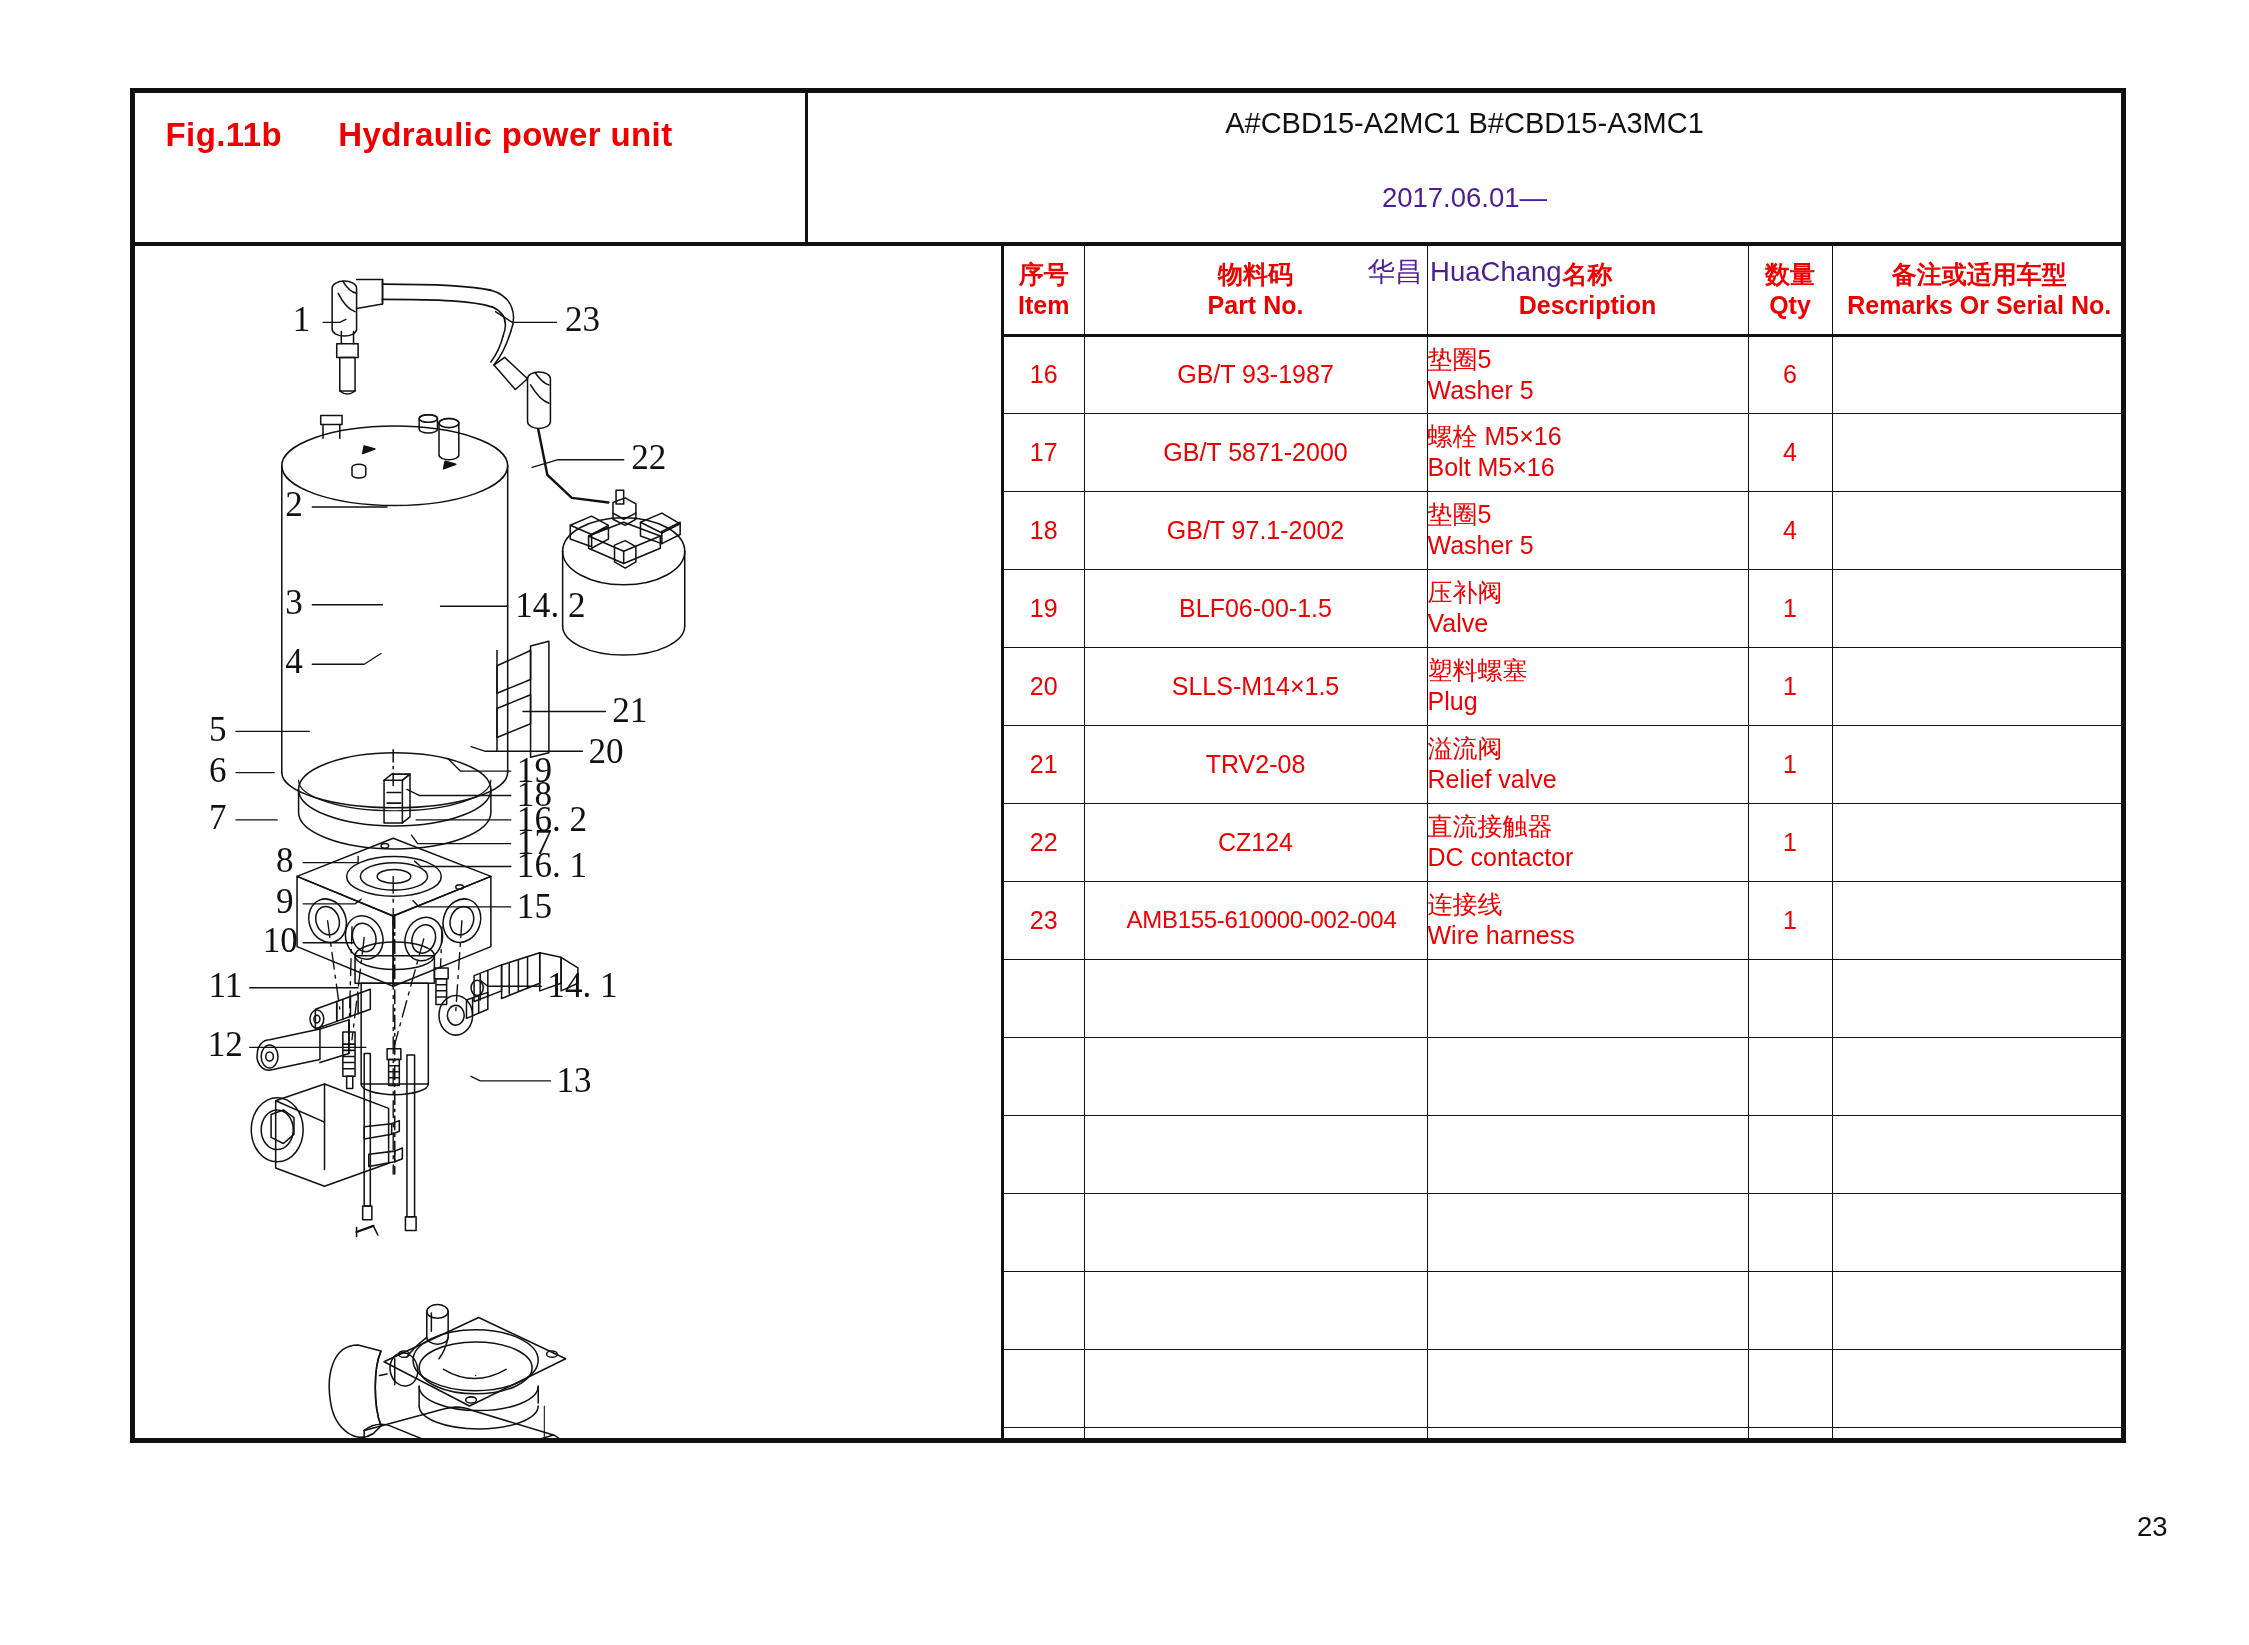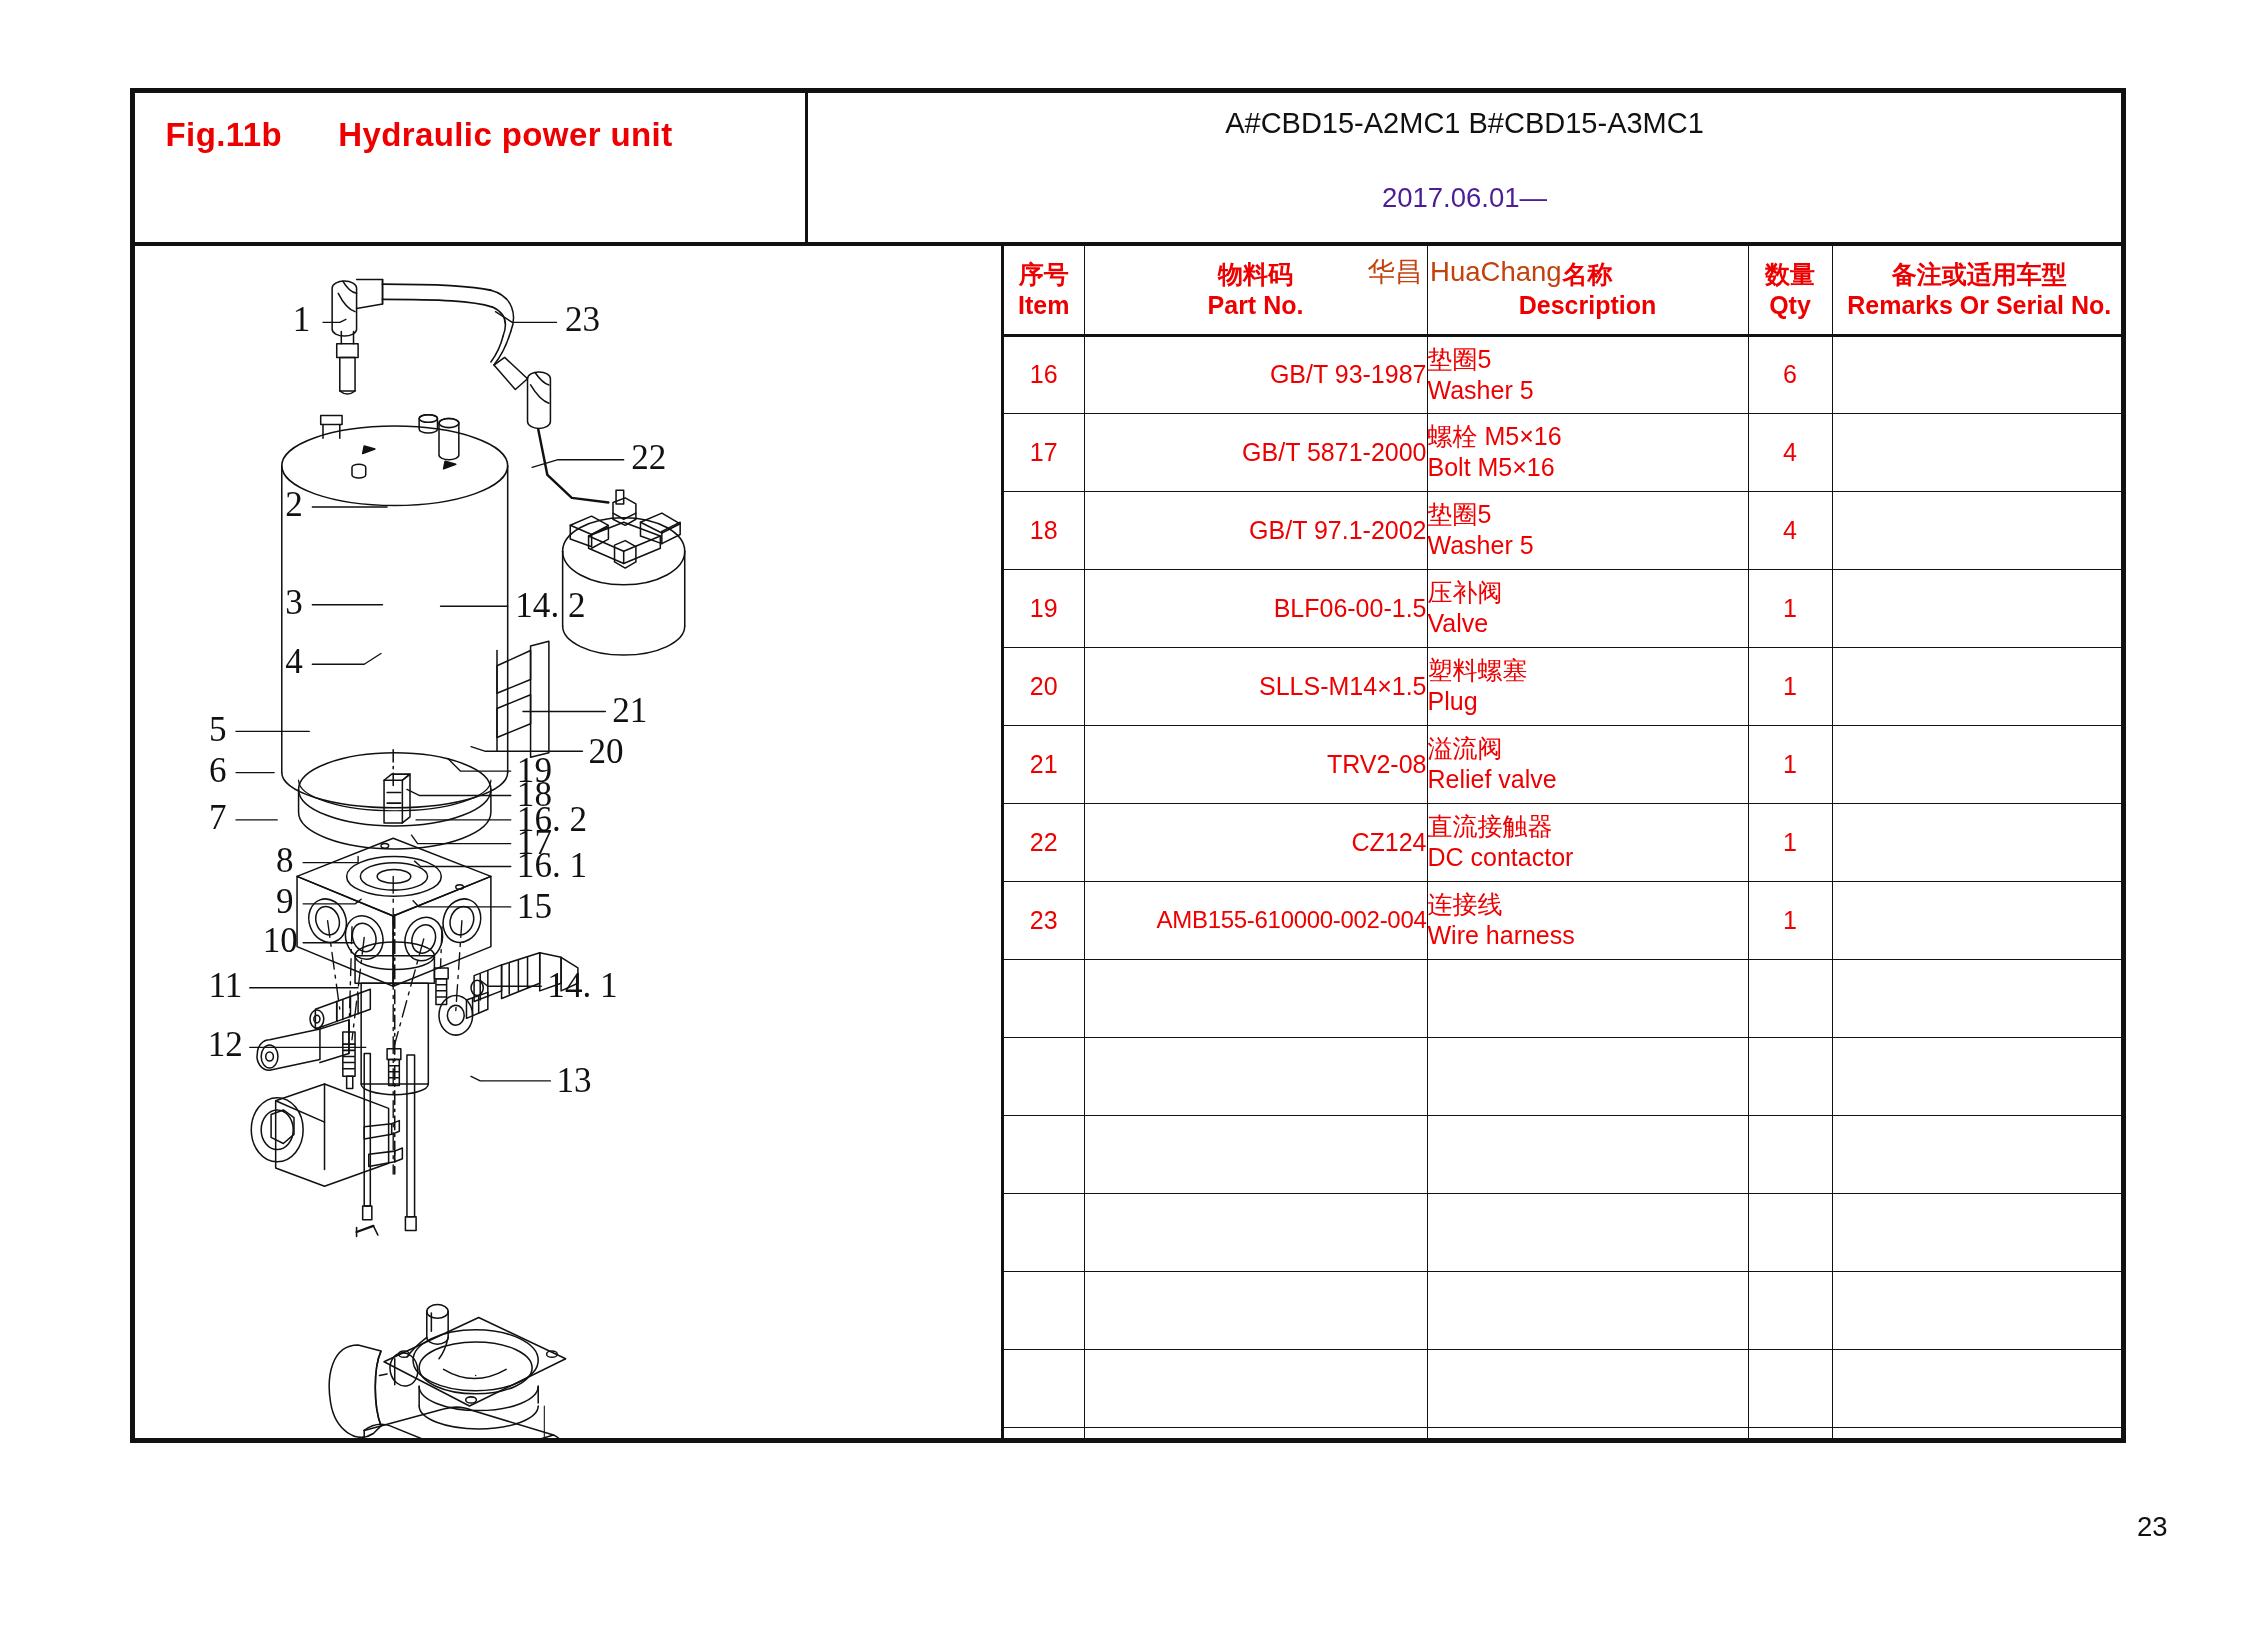"华昌 HuaChang" .model-line3 { color: #c2410c -> #4c1d95 }
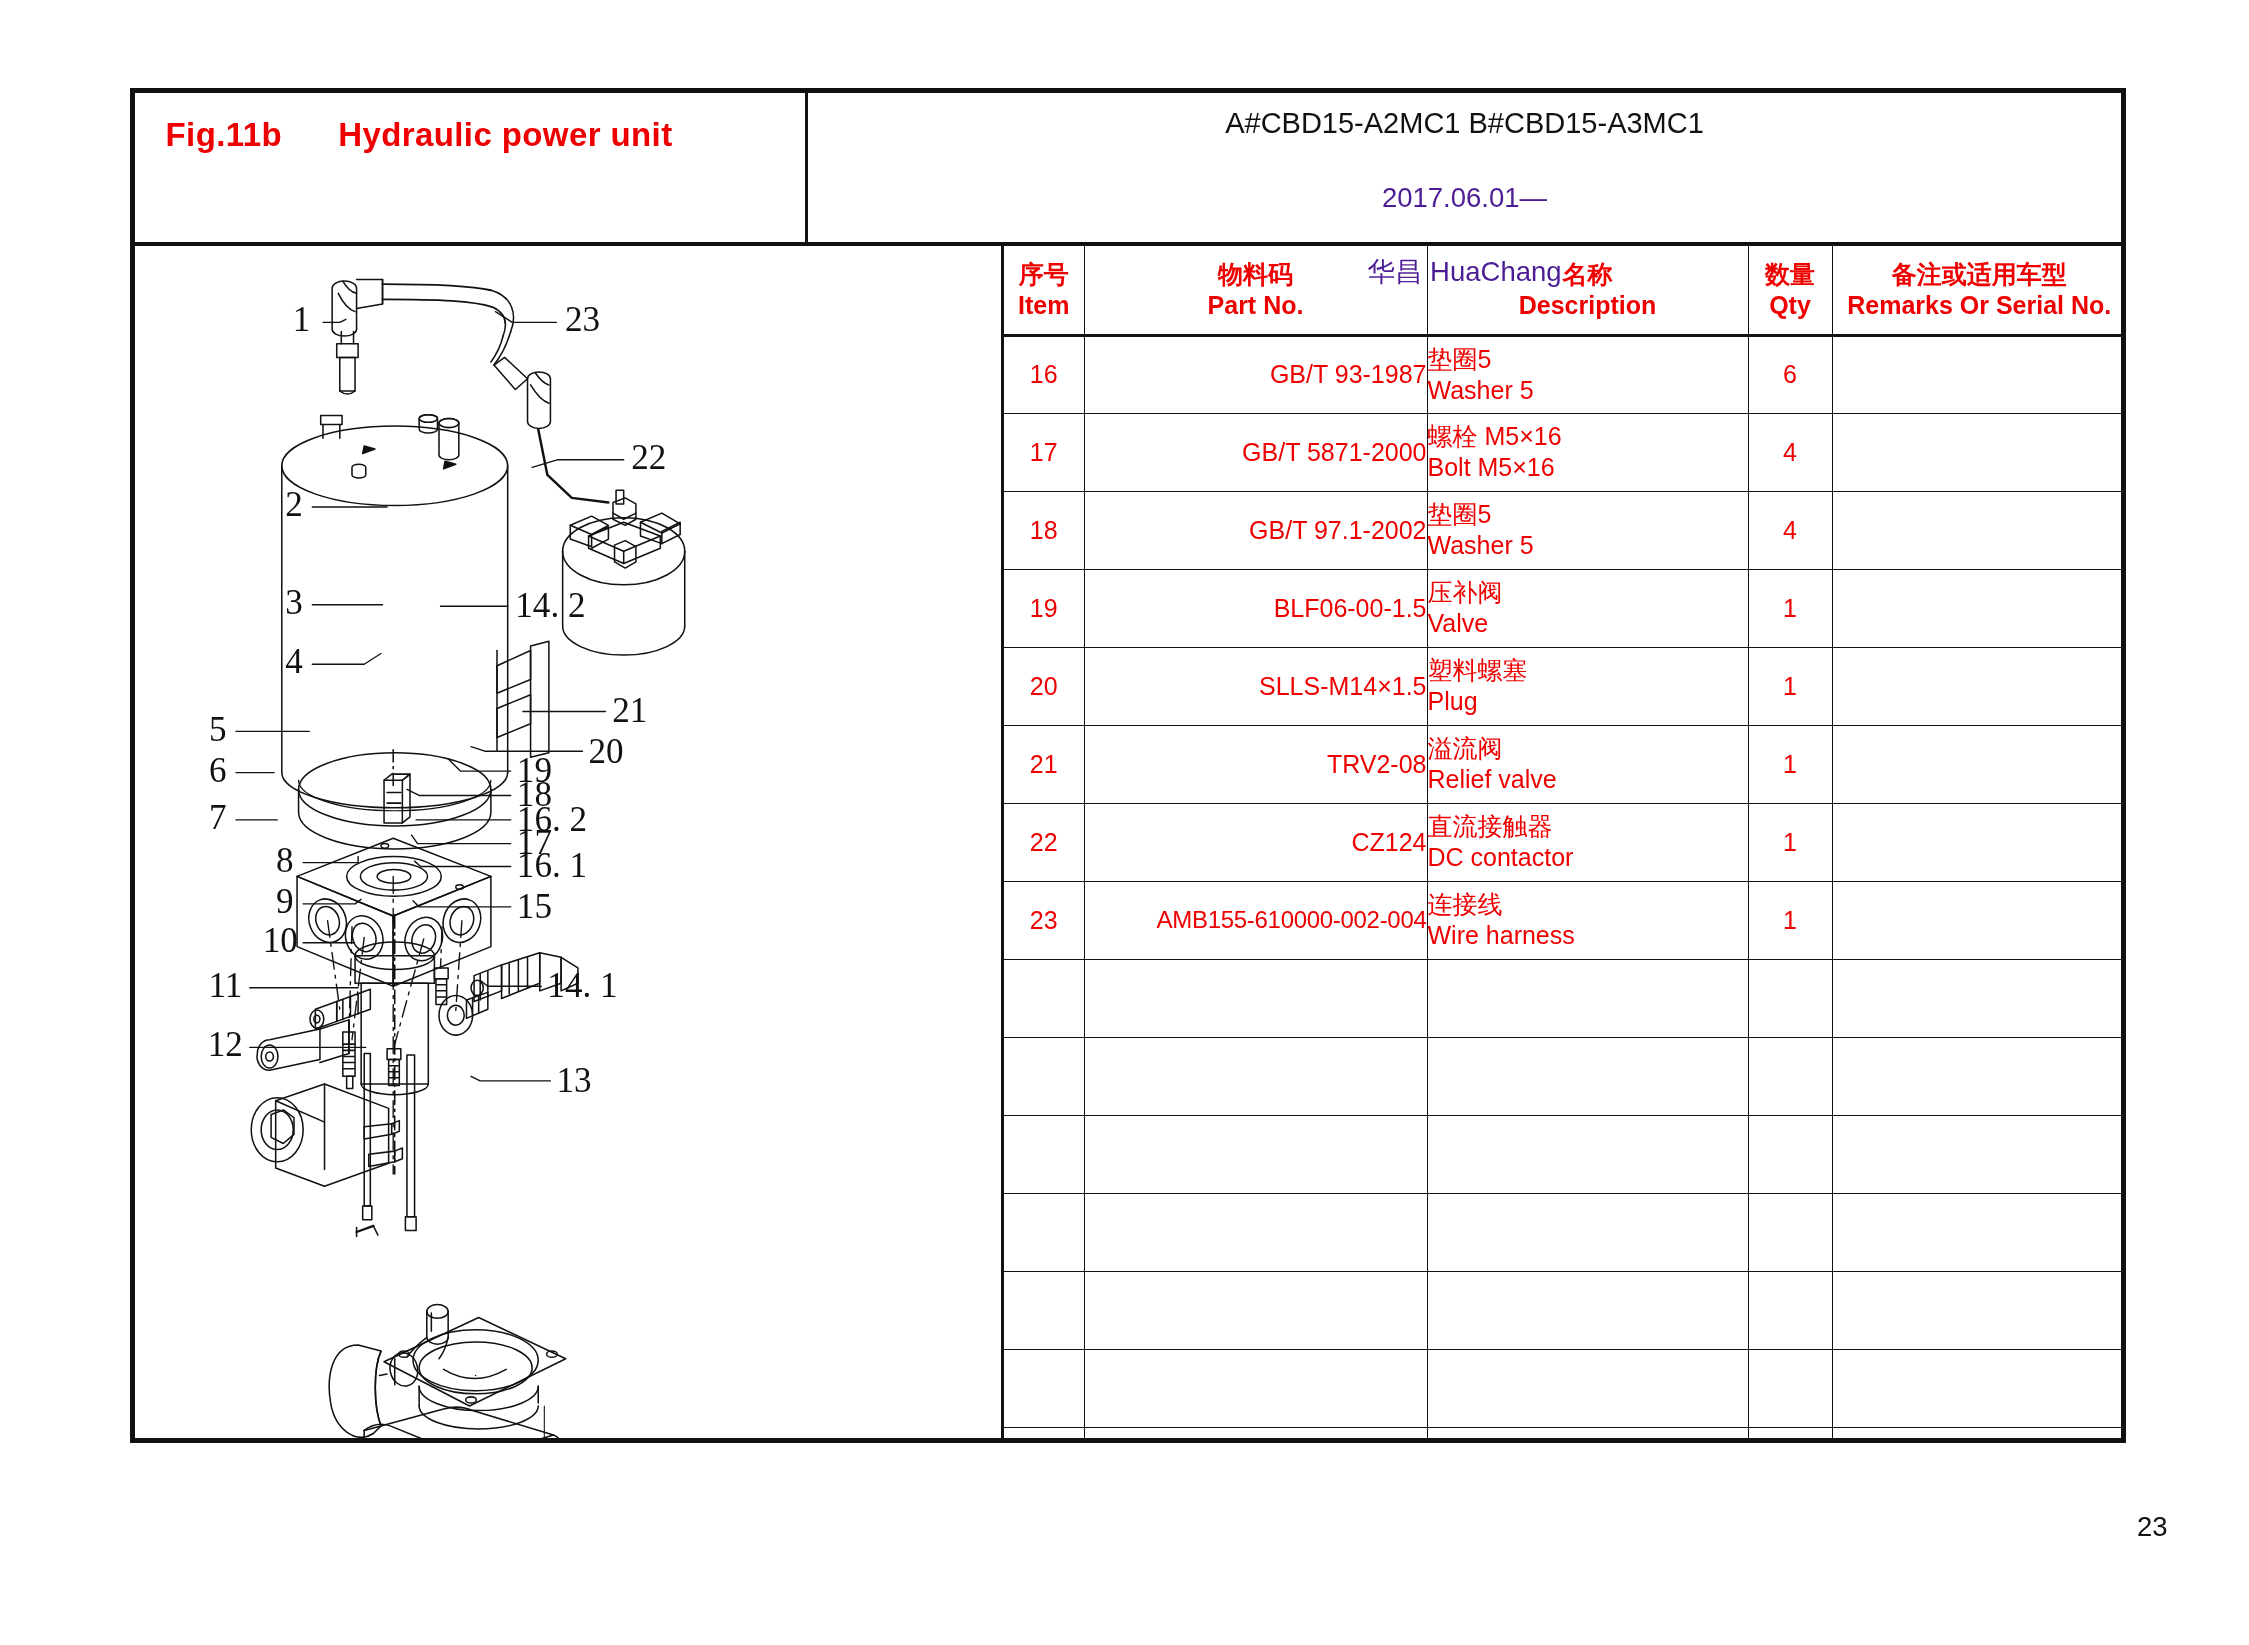"GB/T 93-1987" td.part { text-align: right -> center }
